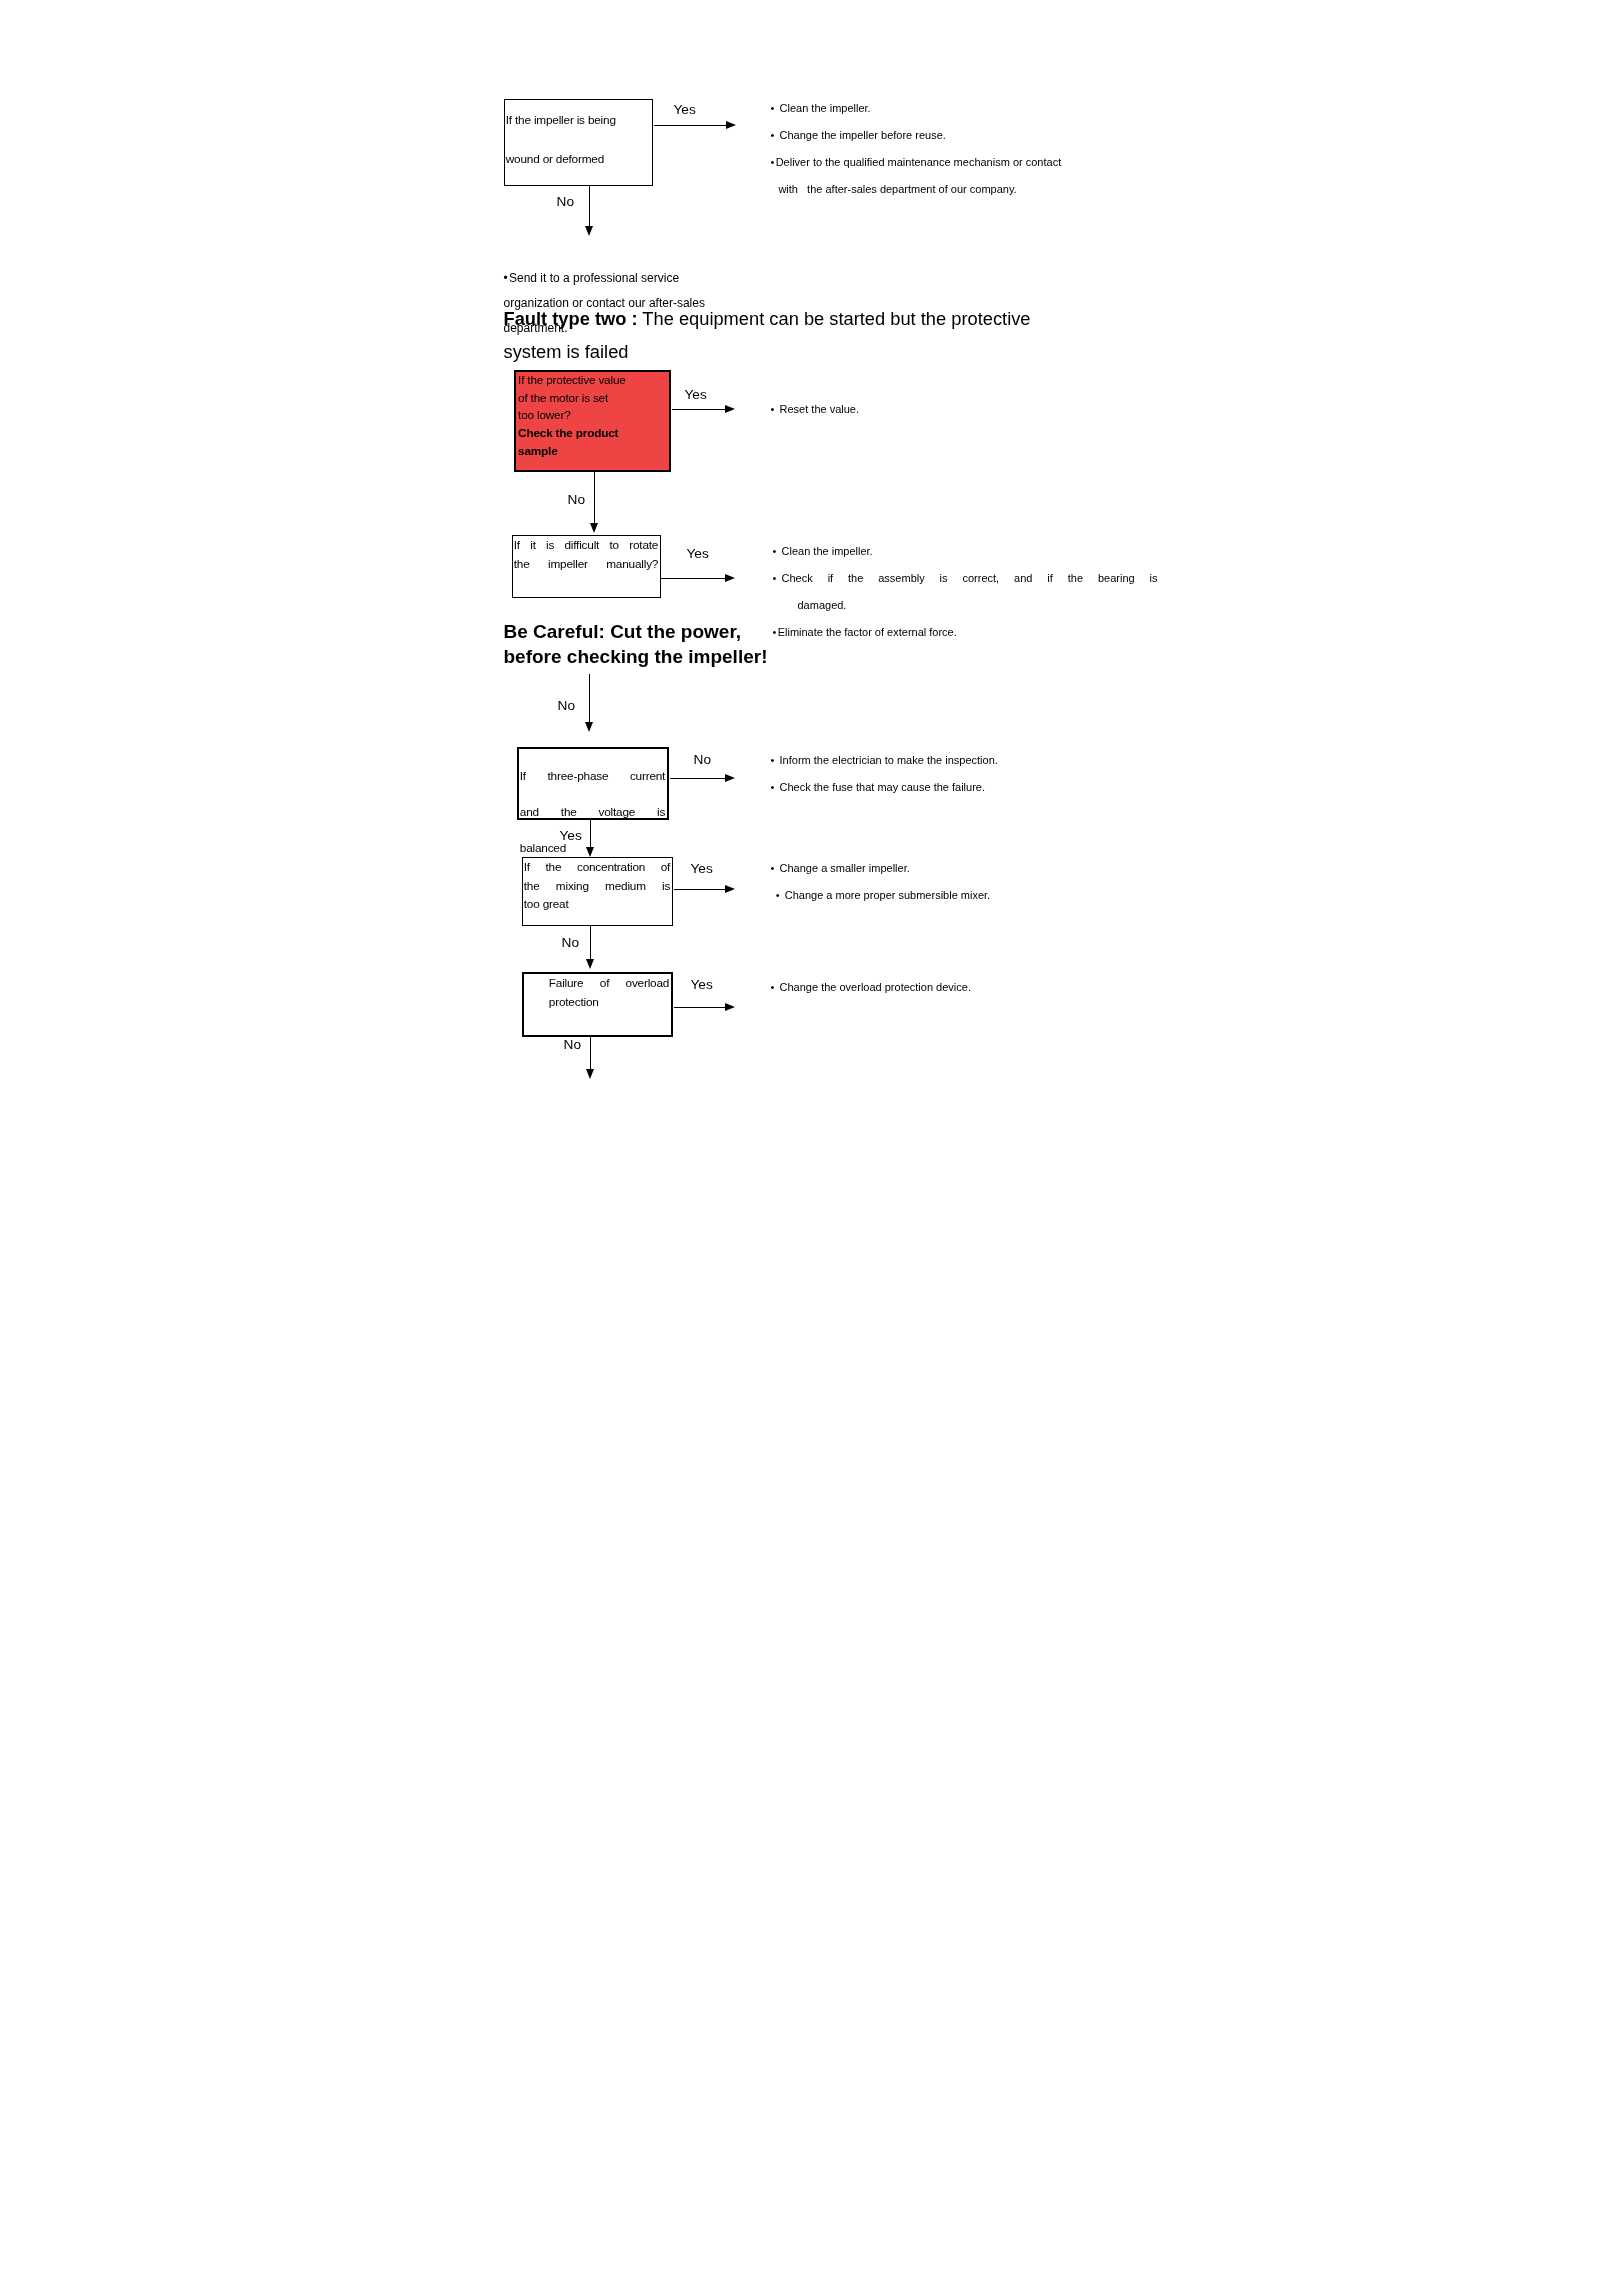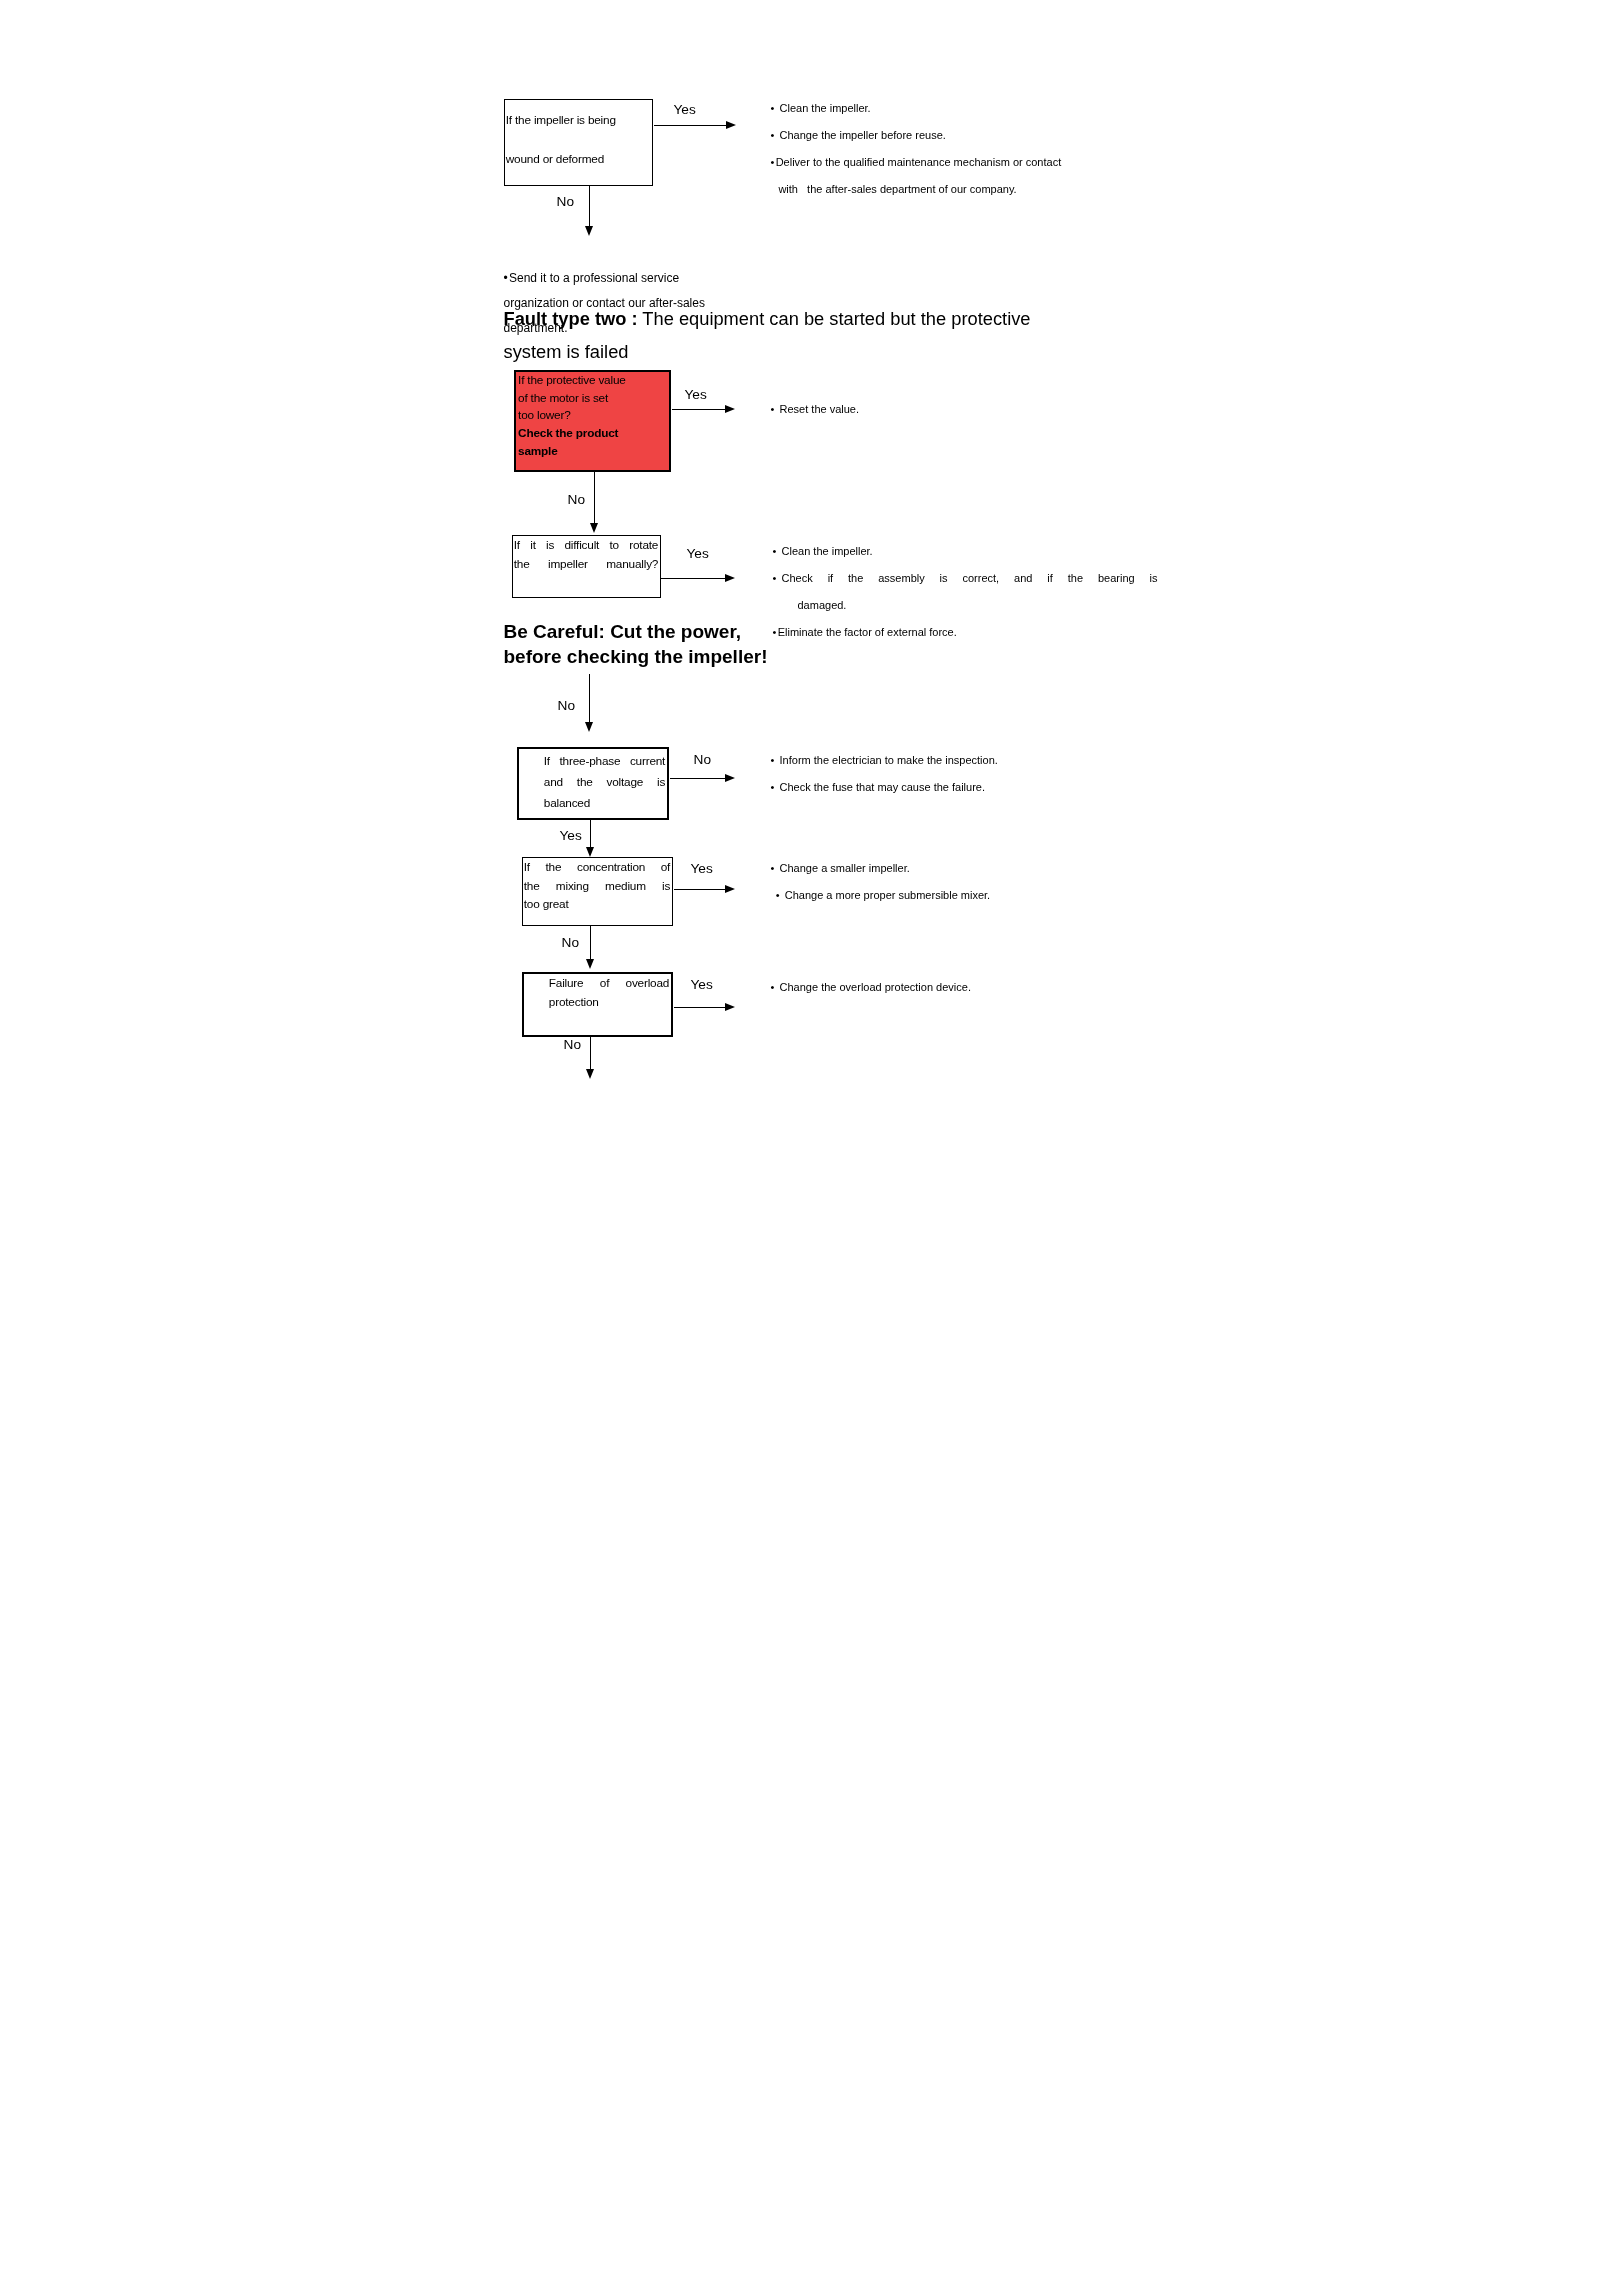"If three-phase current" .b4 .bx-line { margin-left: 24px -> none; padding-top: 4px -> 19px }
